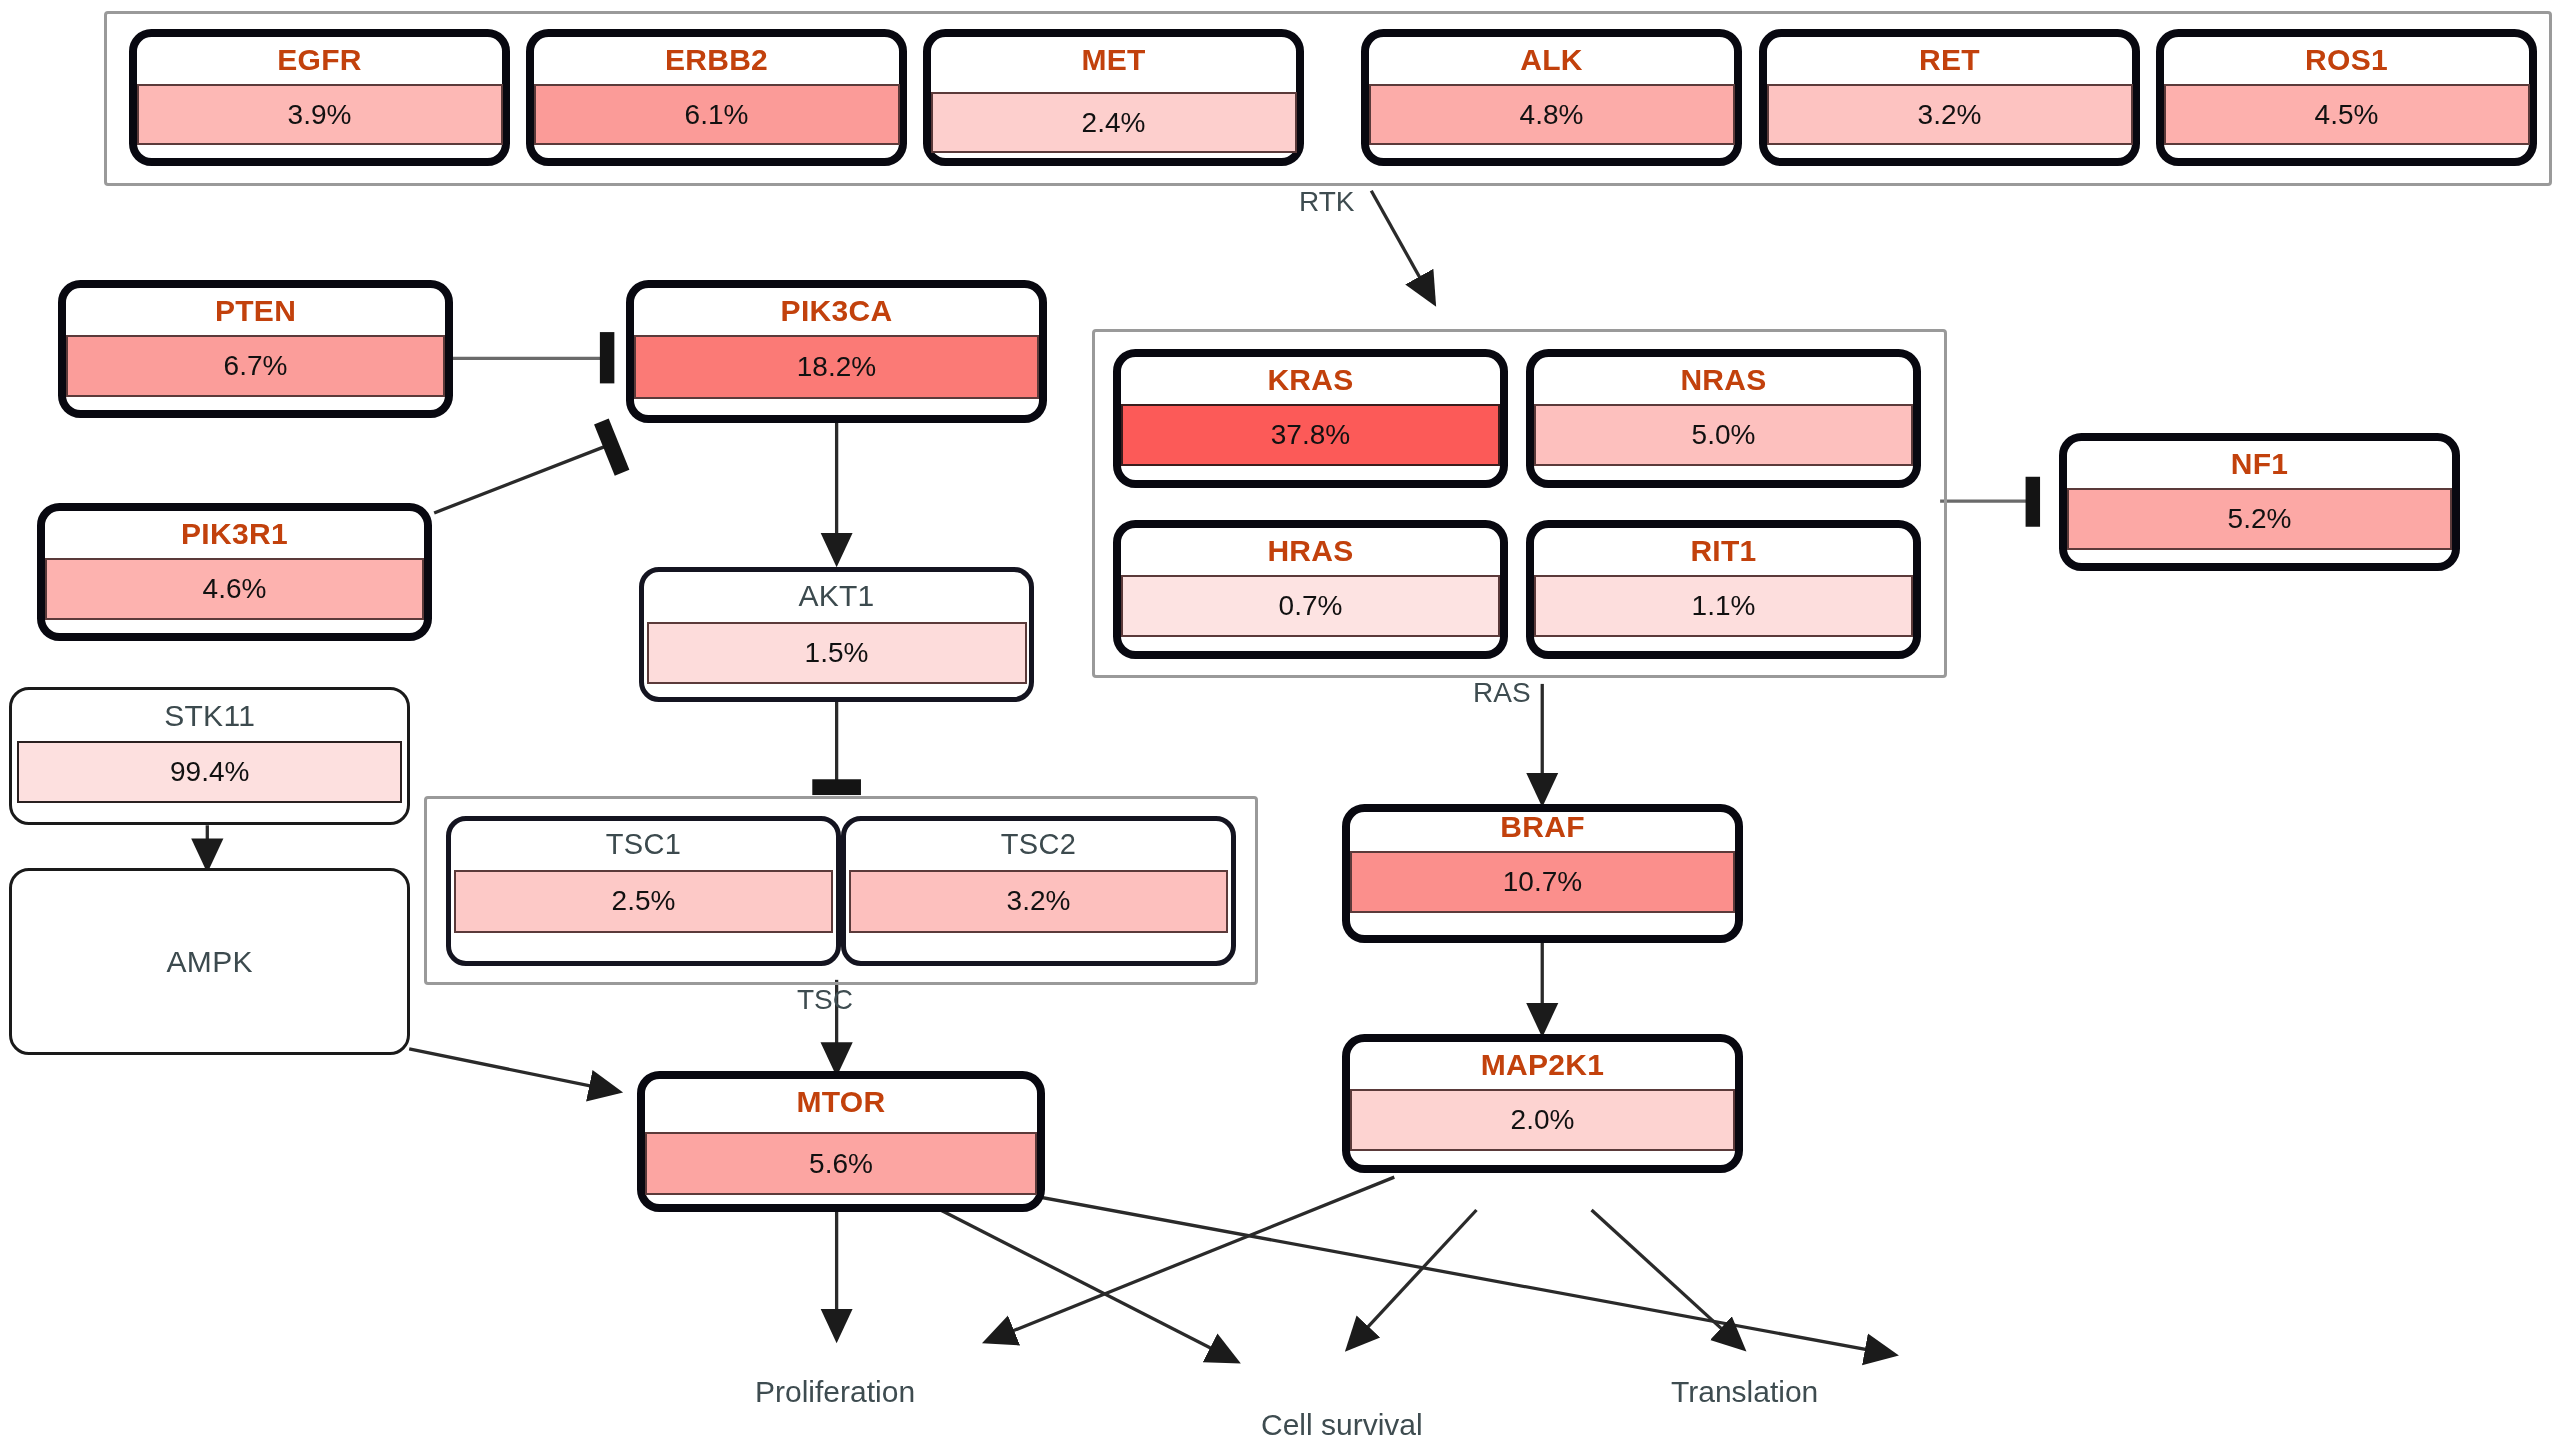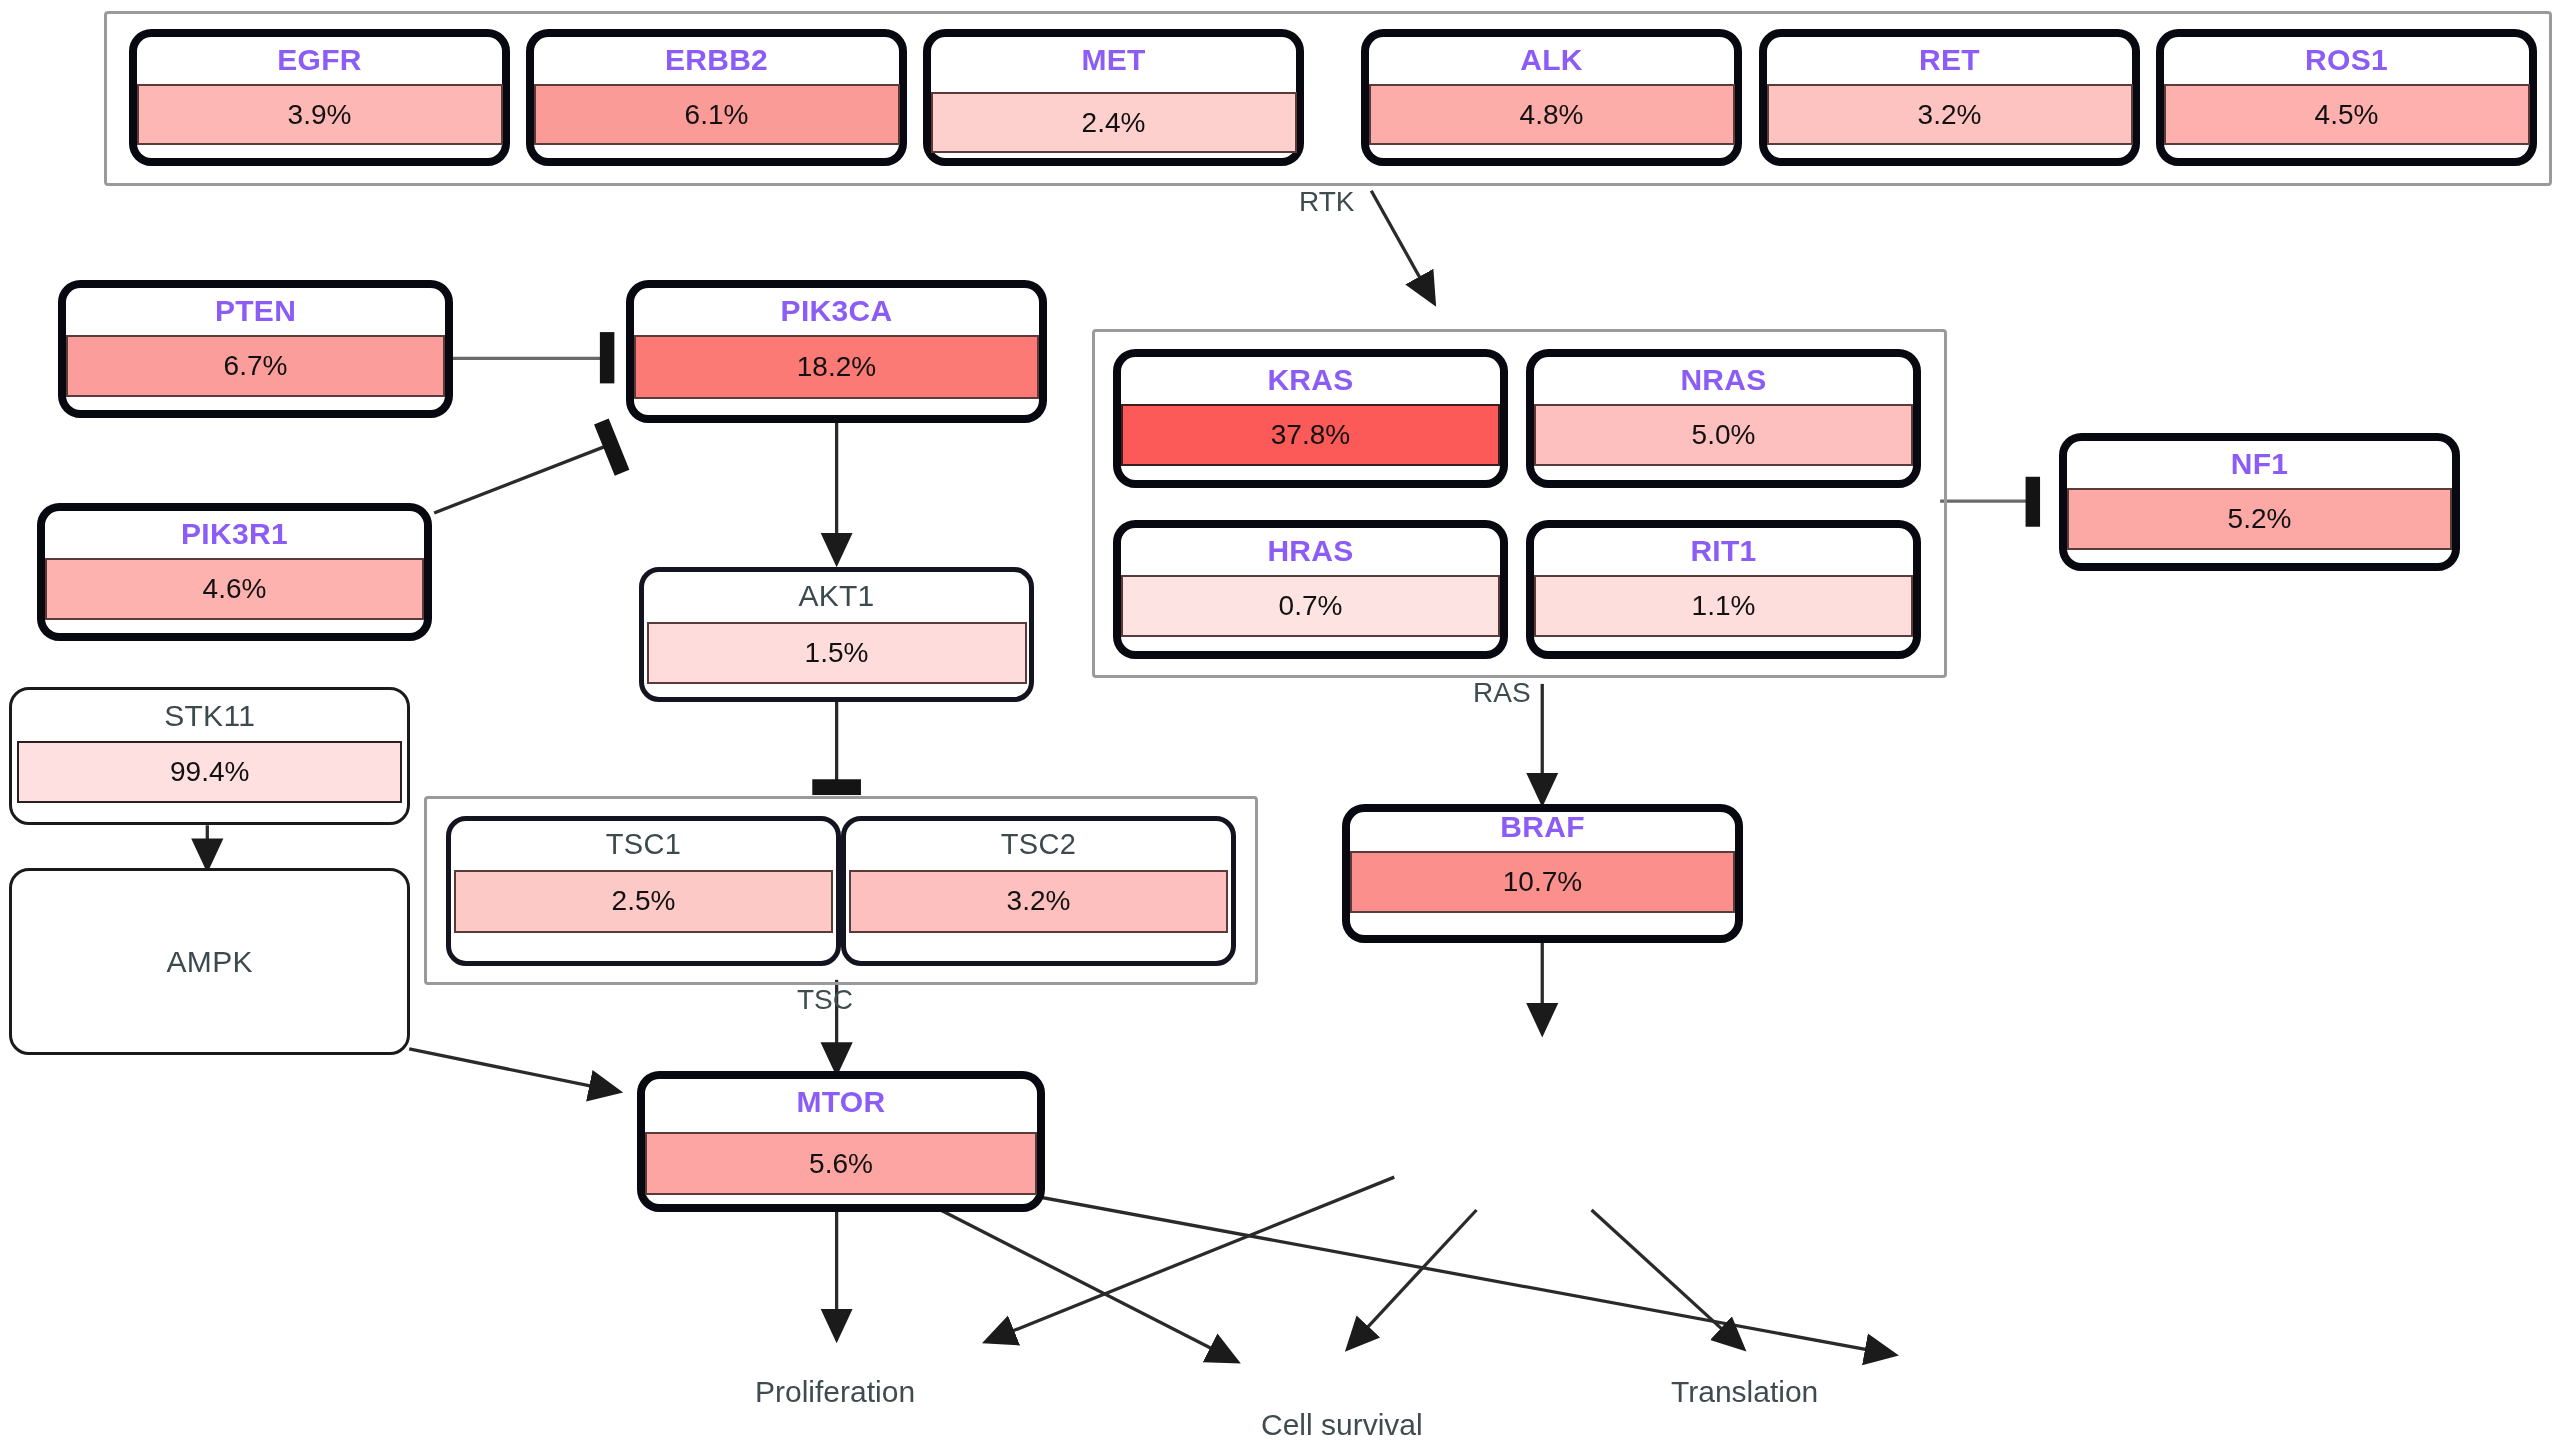"EGFR" .node .nlabel { color: #8b5cf6 -> #c2410c }
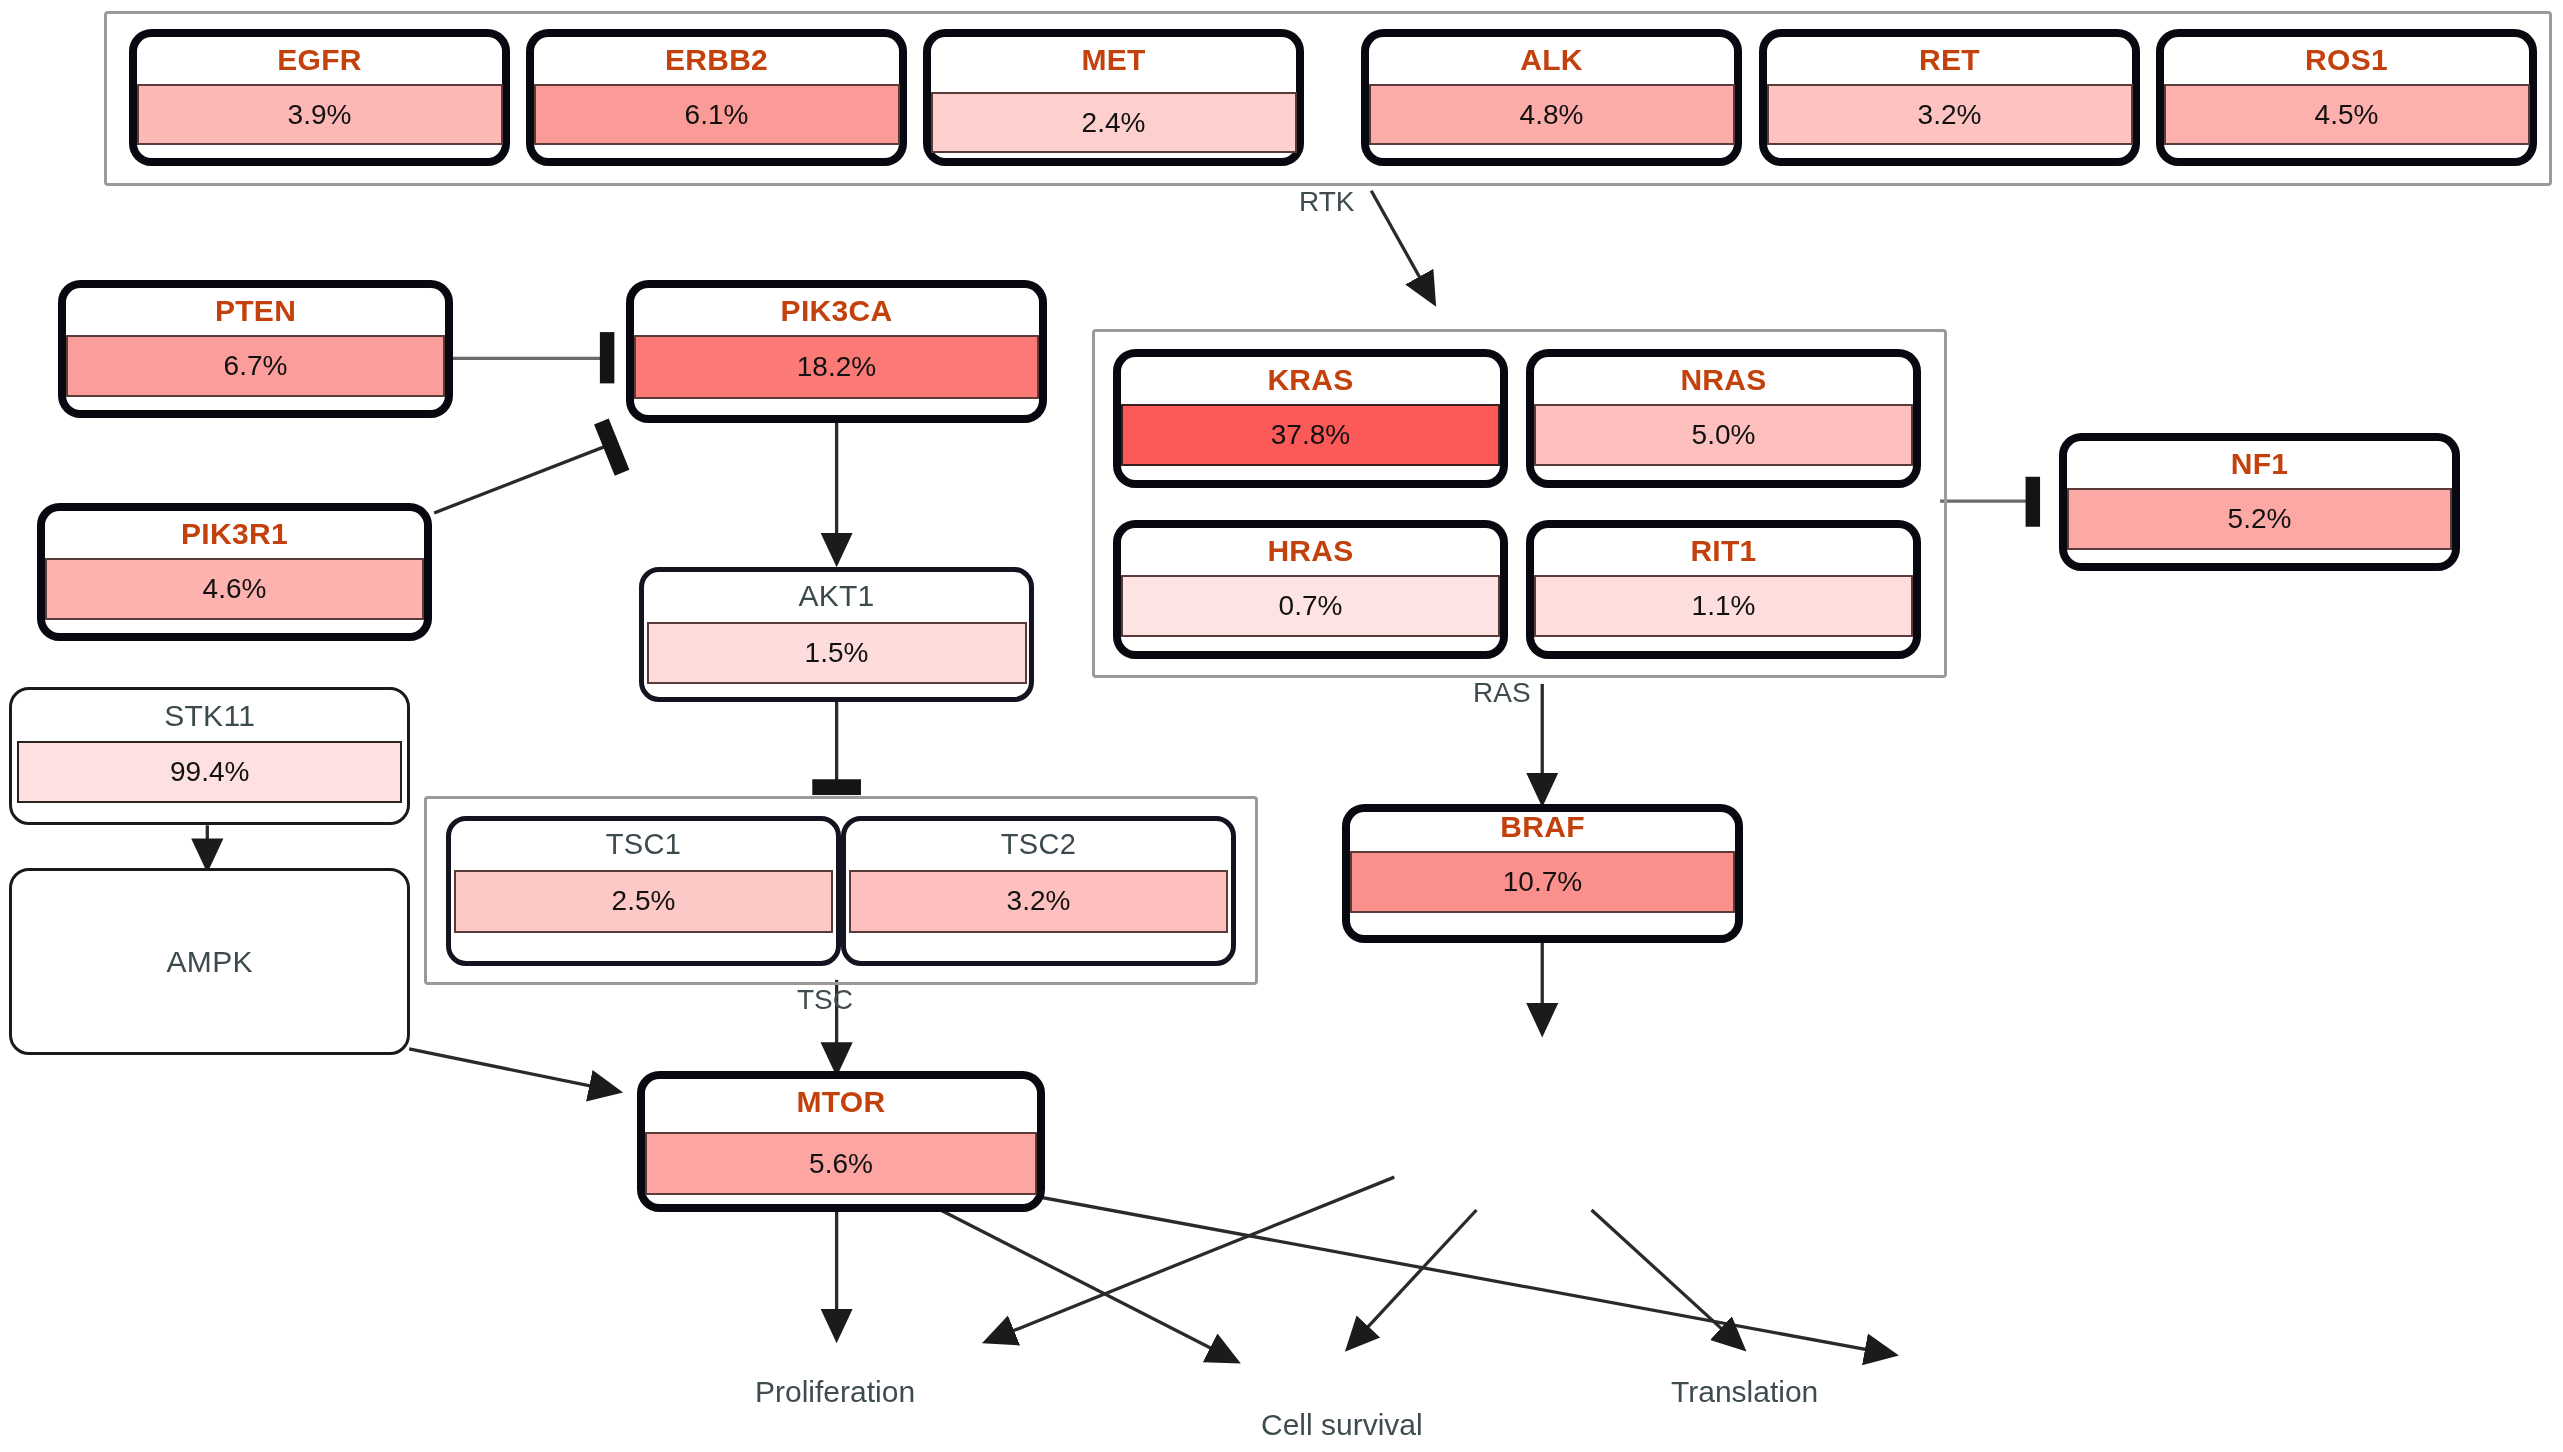"MAP2K1" div.node { html: none -> <div> <div>MAP2K1</div> <div>2.0%</div> </div> }
